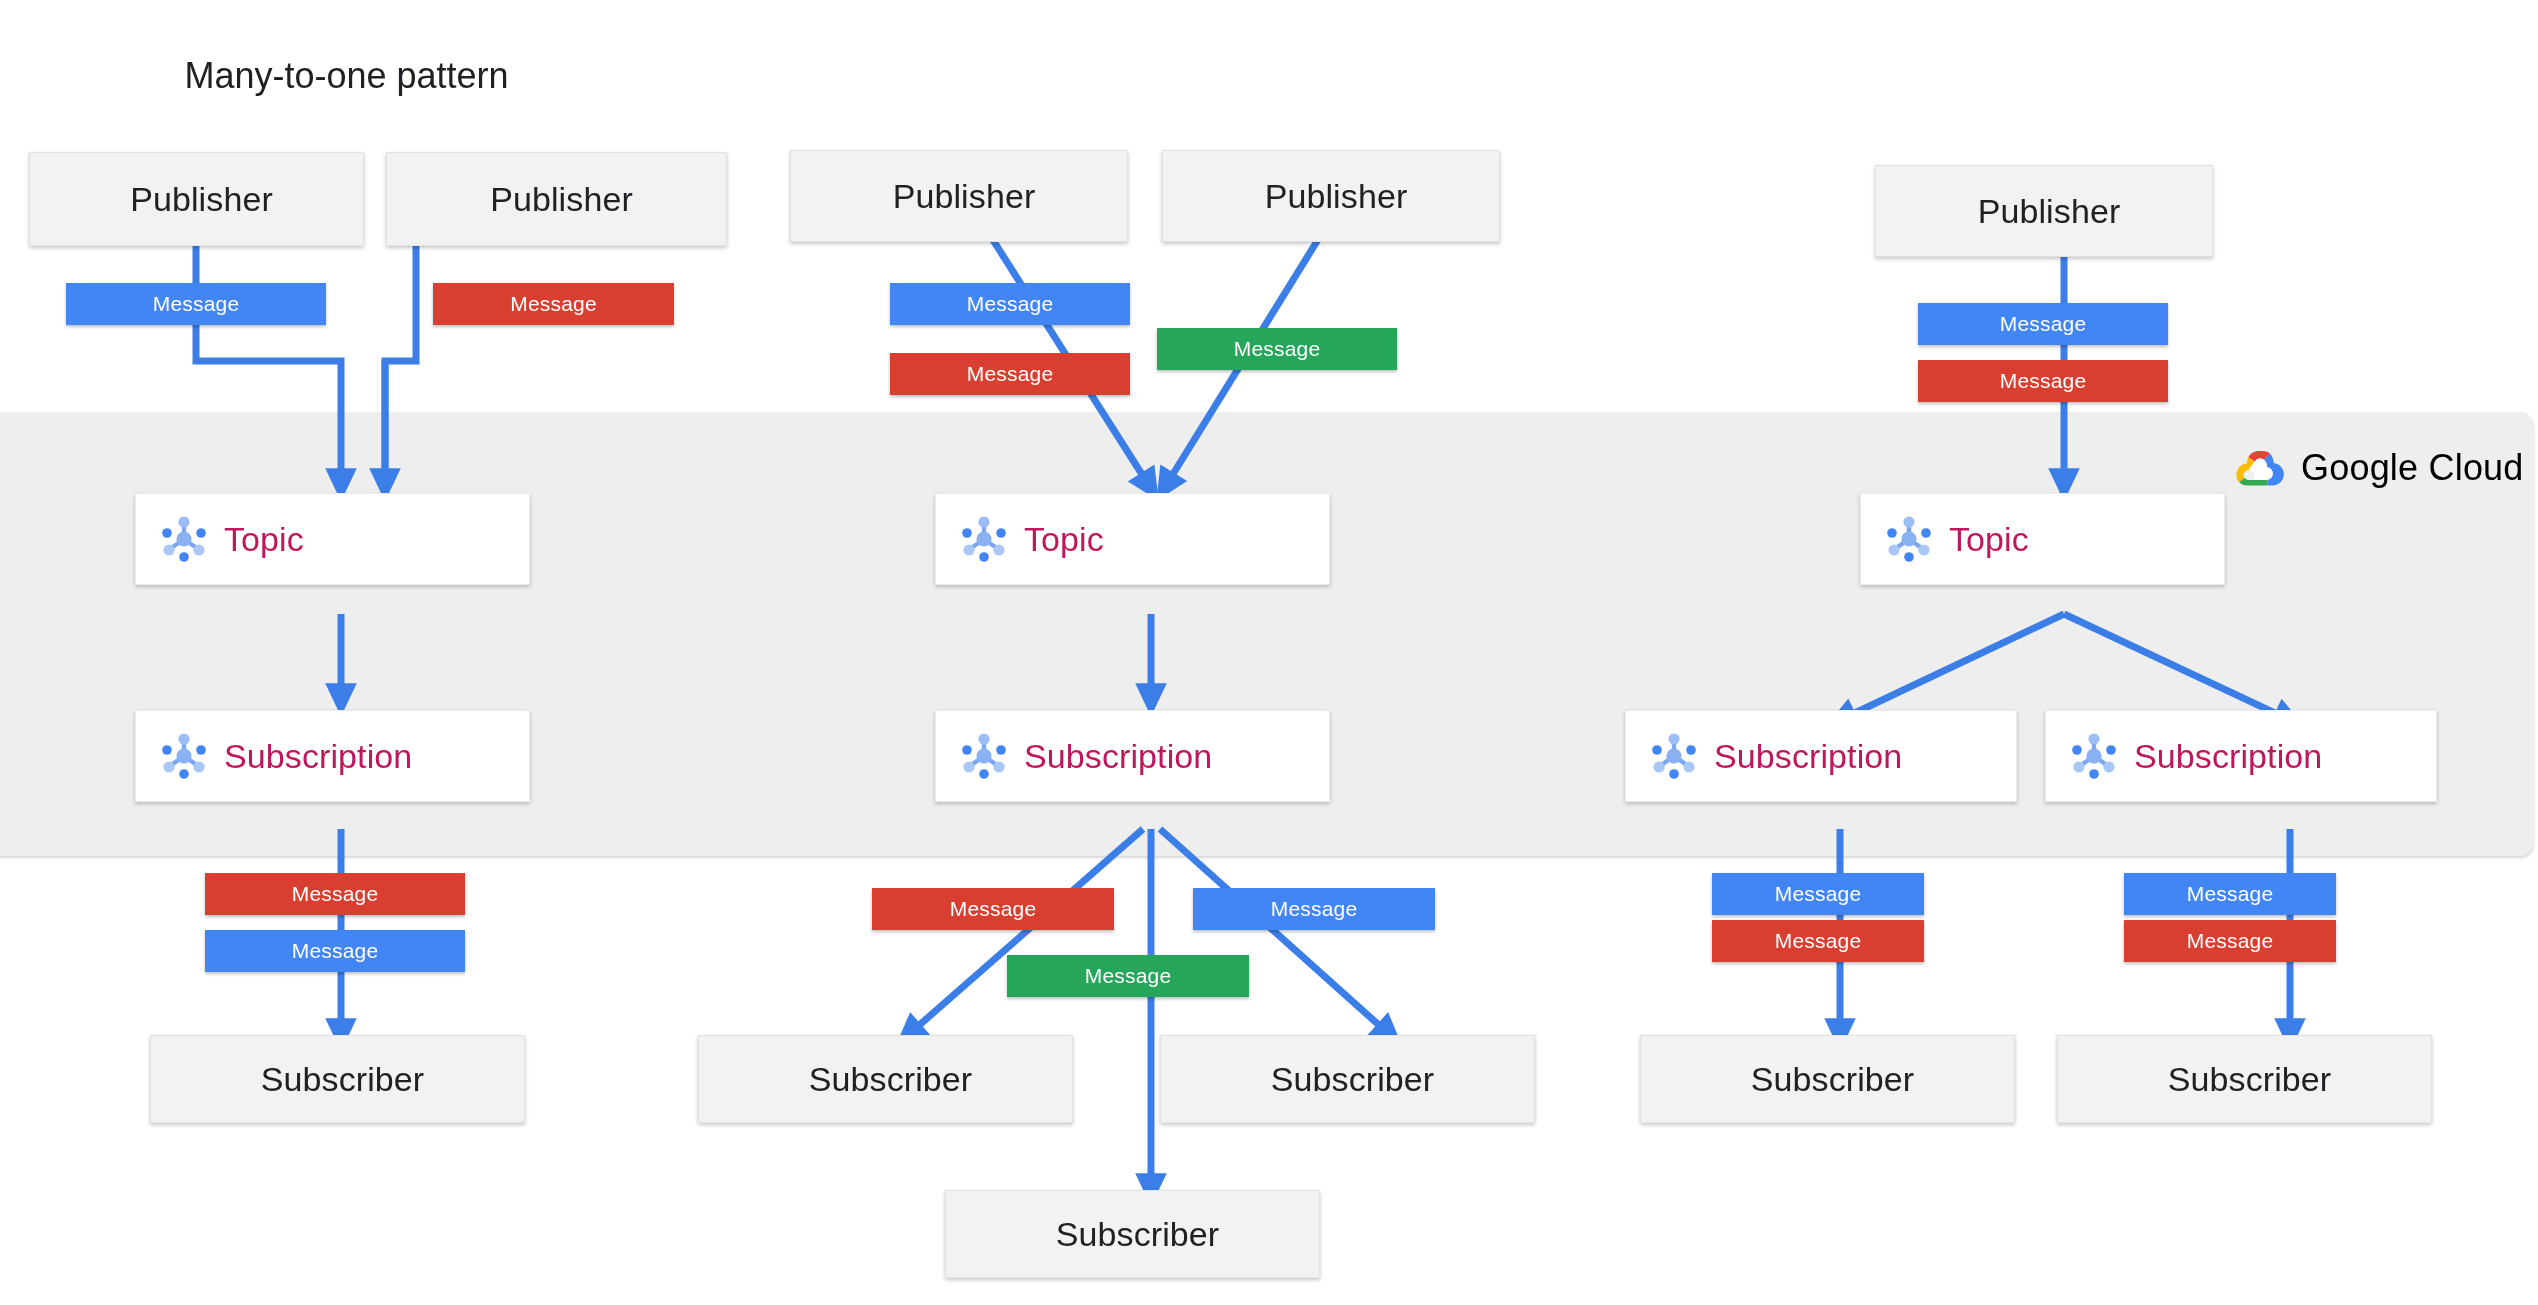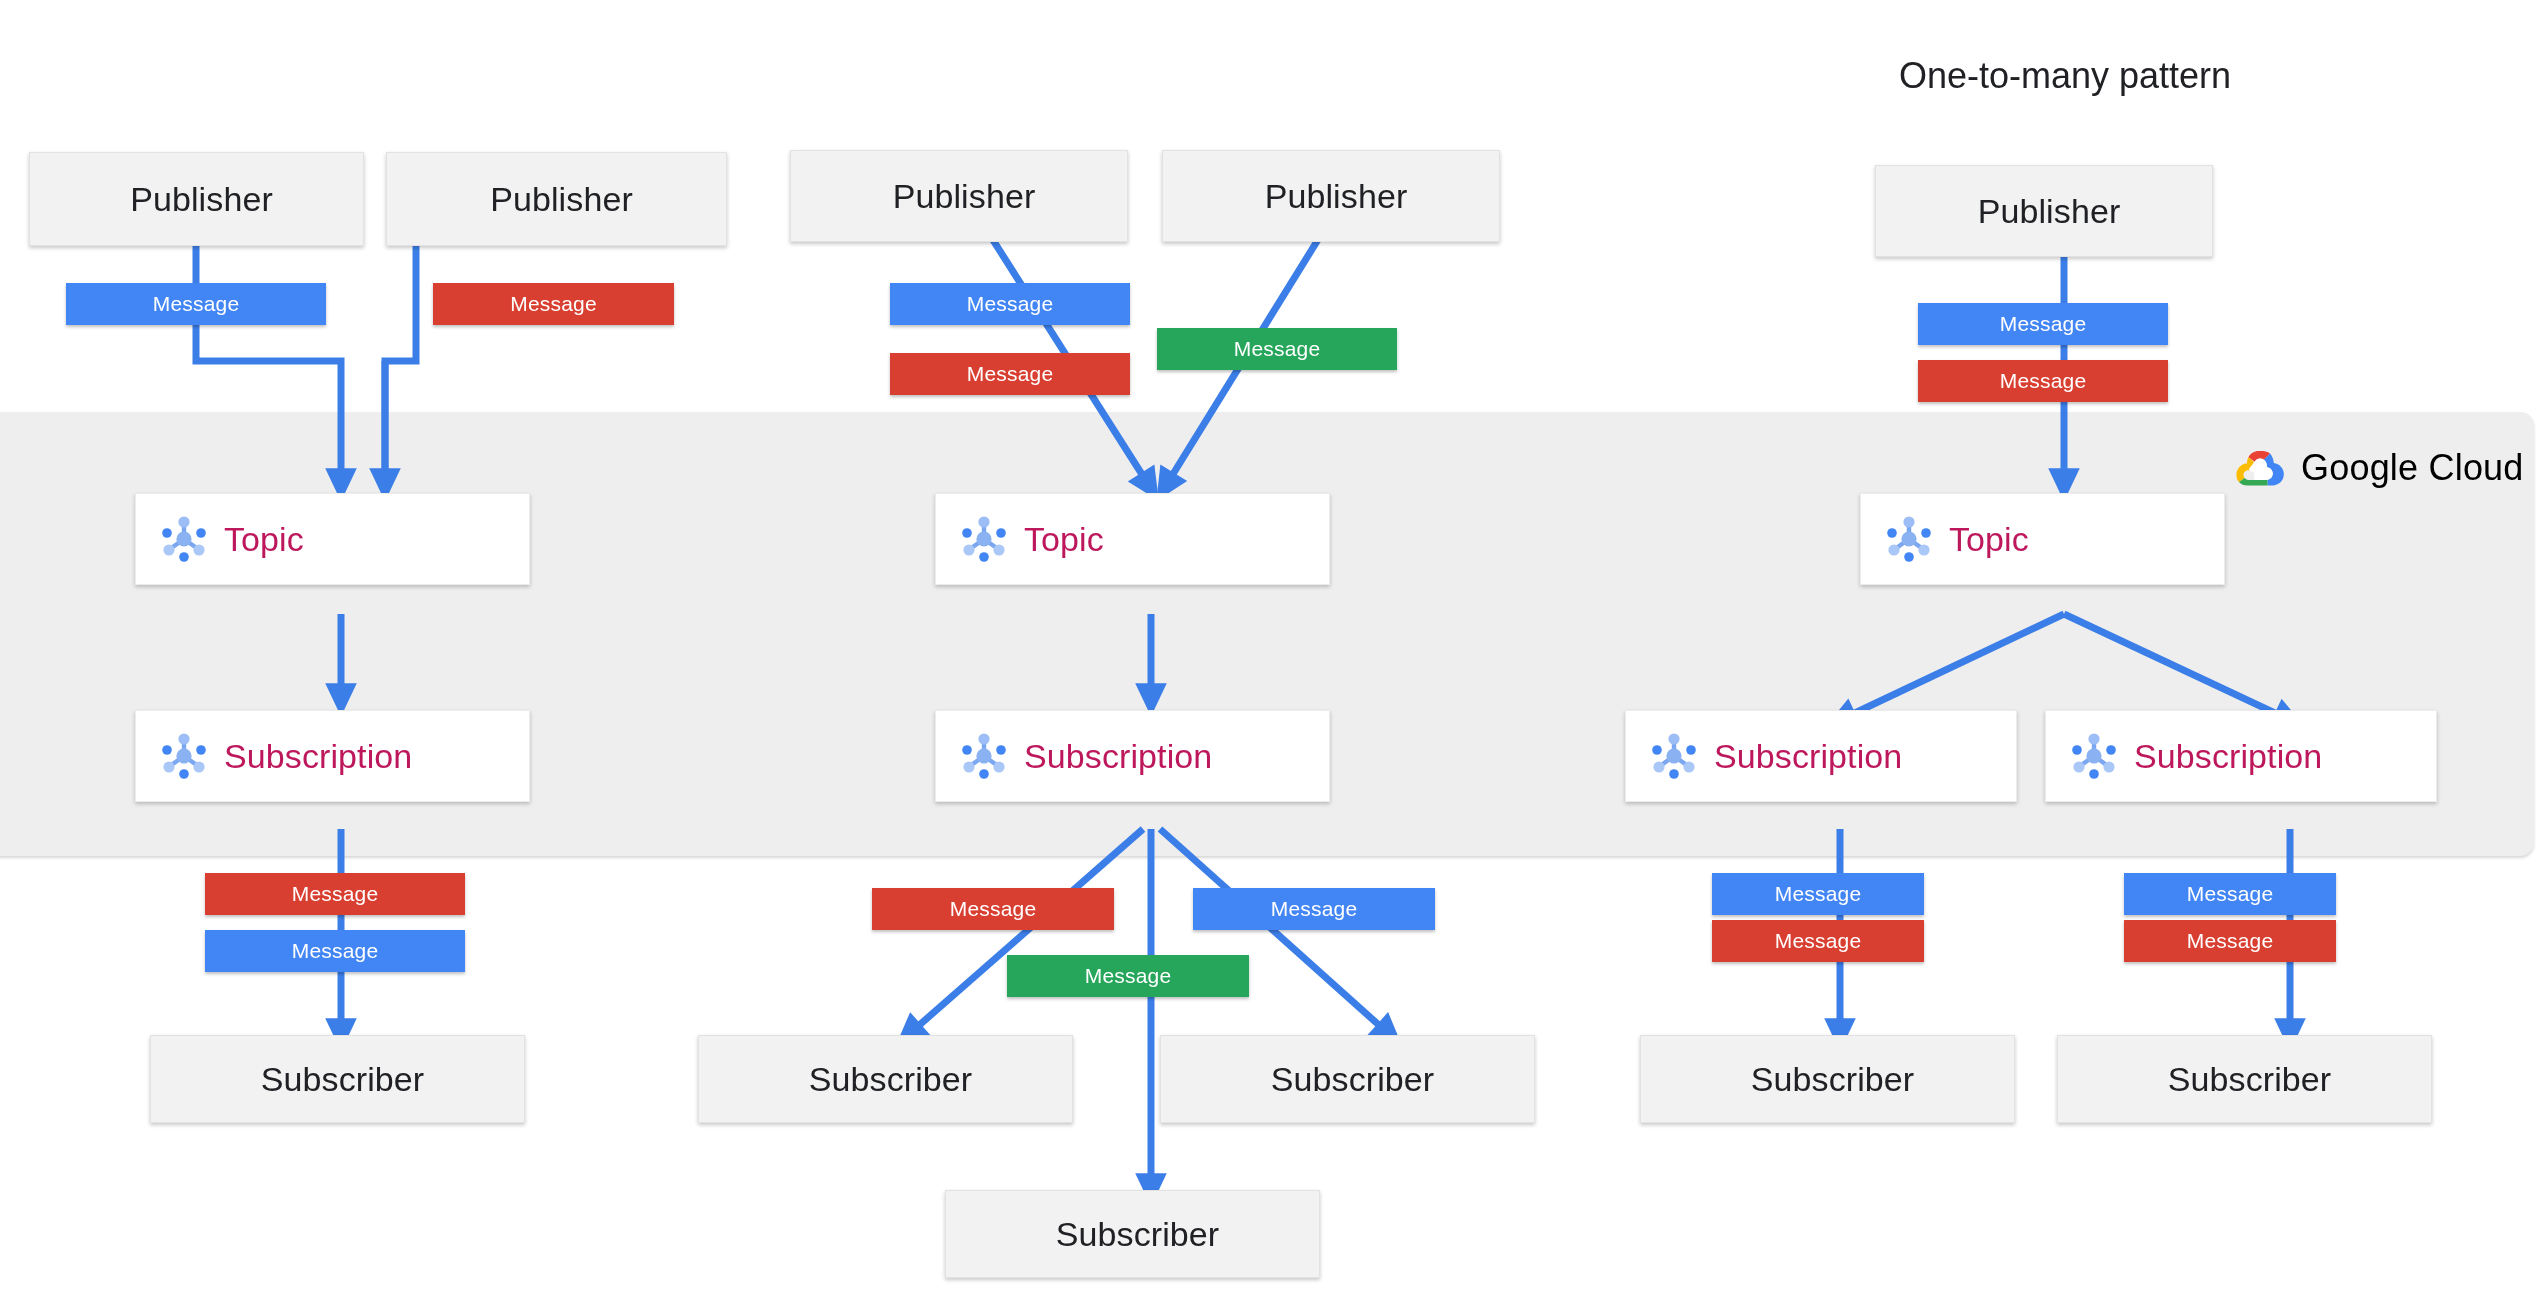"Many-to-one pattern" div.heading { html: none -> <div>Many-to-one pattern</div> }
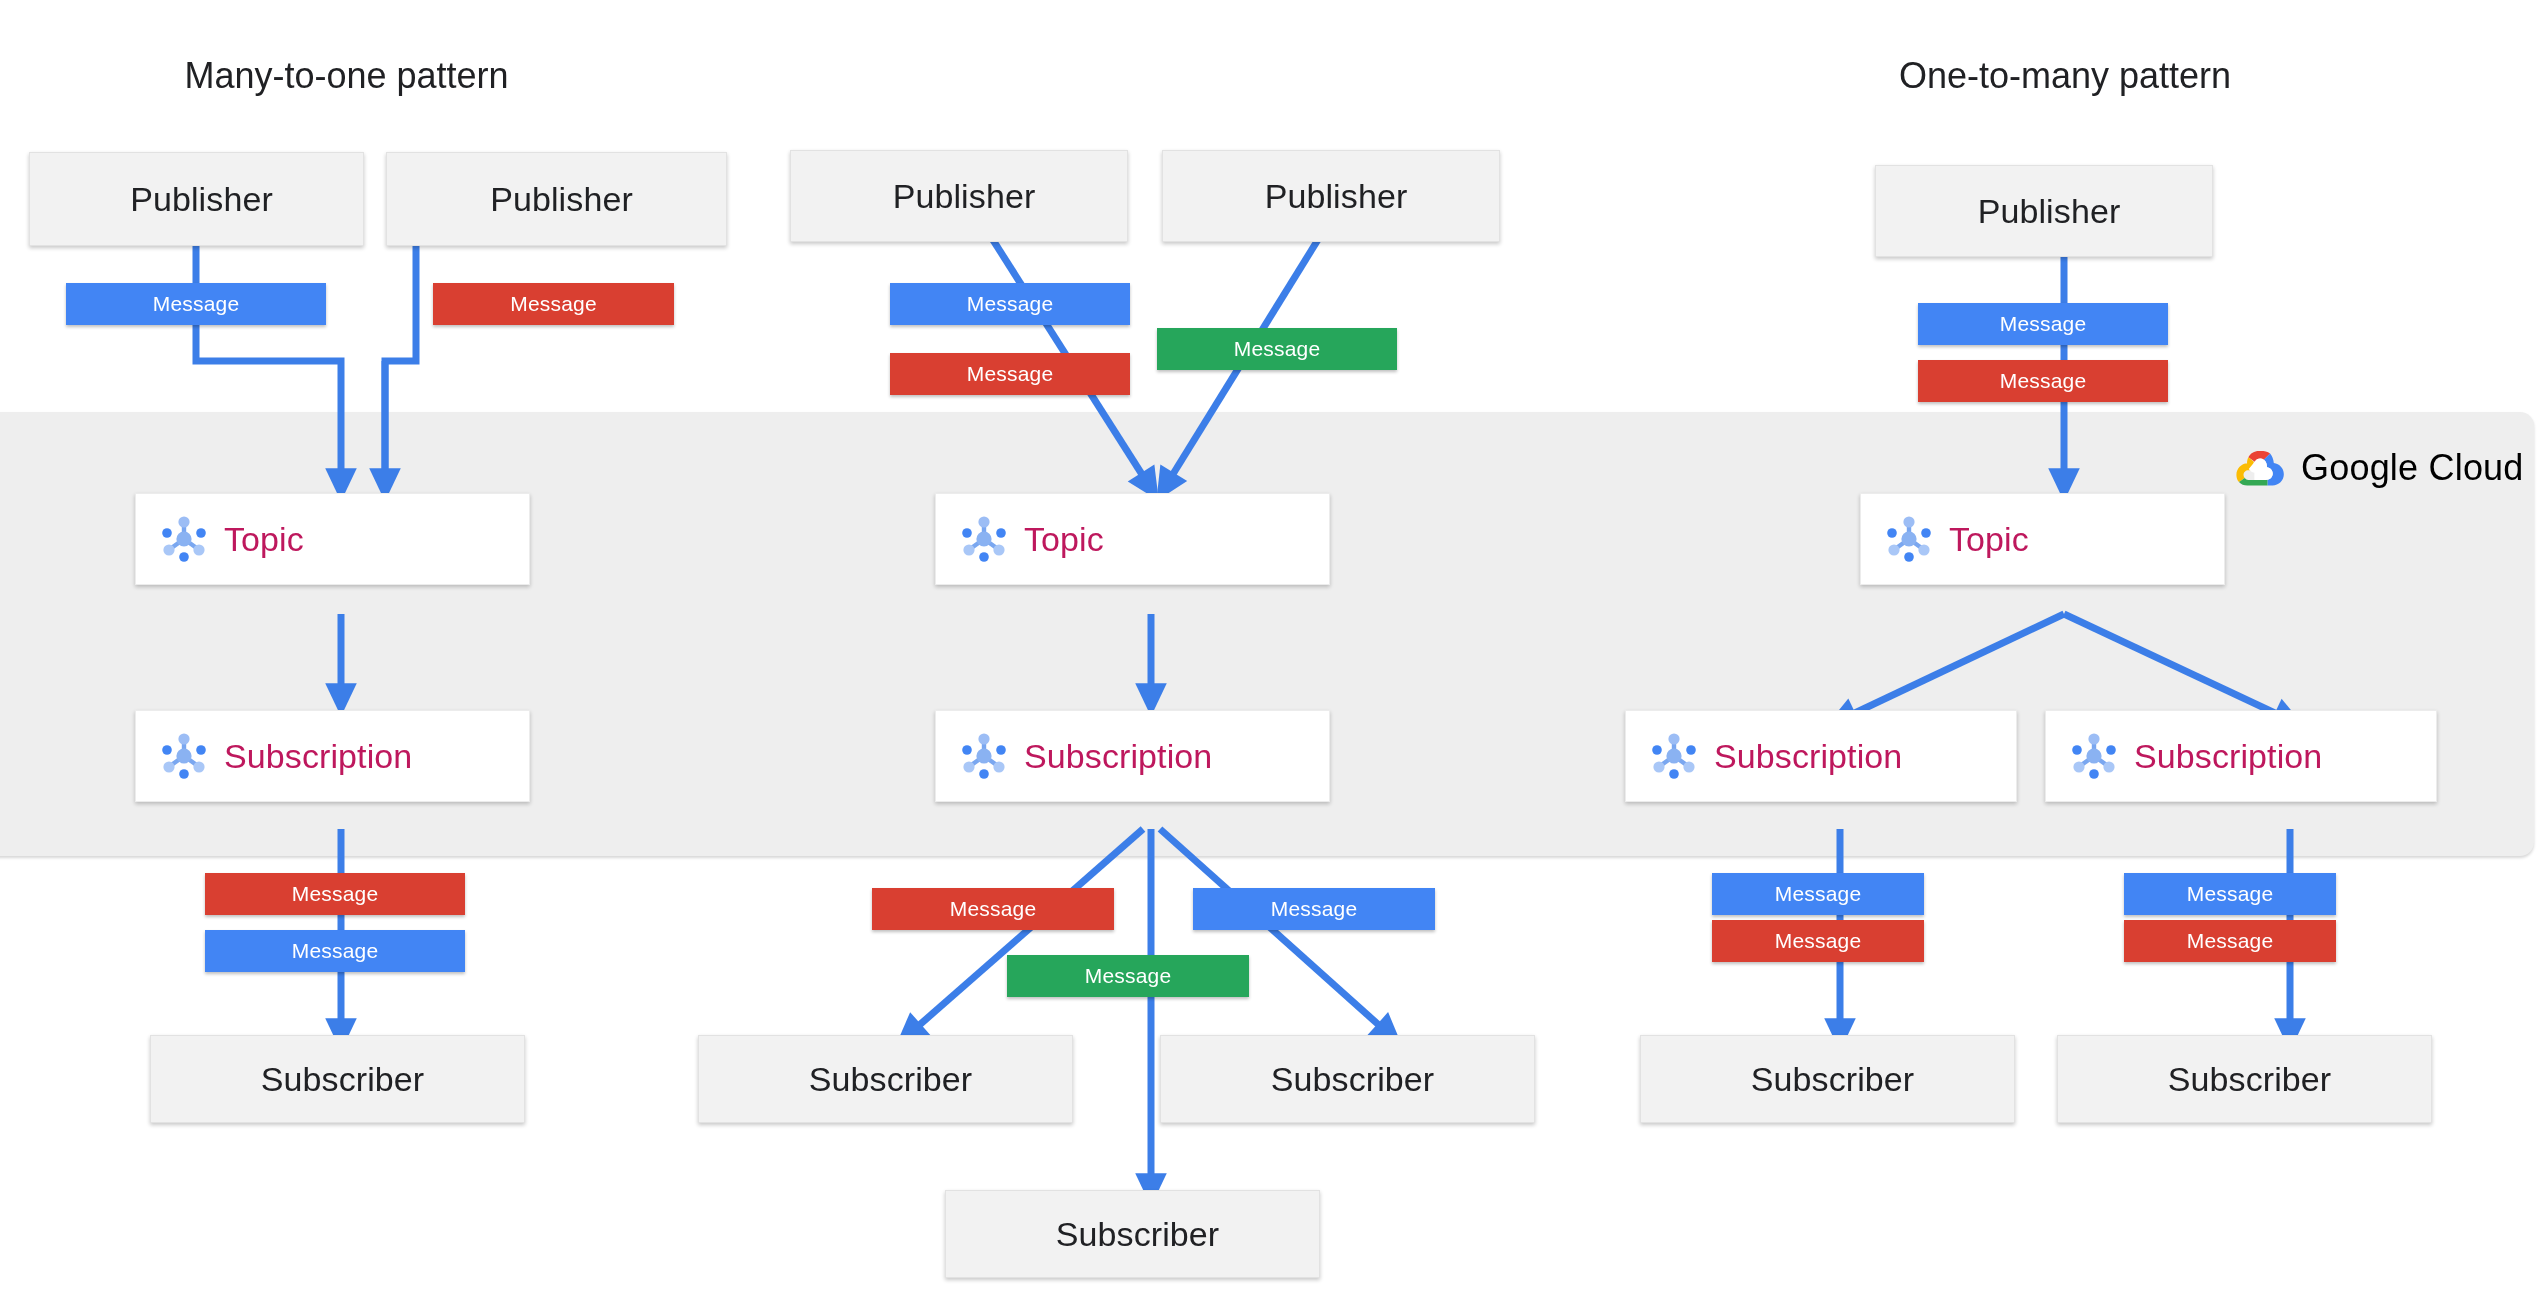"One-to-many pattern" div.heading { html: <div>One-to-many pattern</div> -> none }
